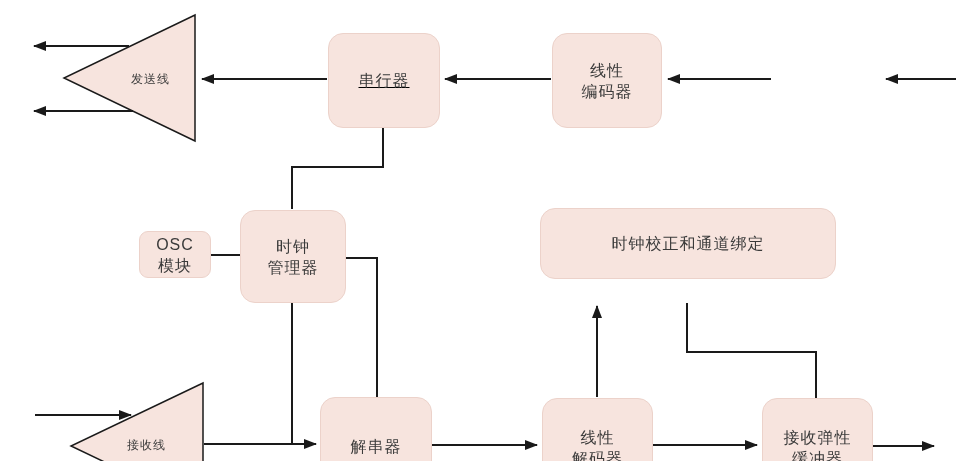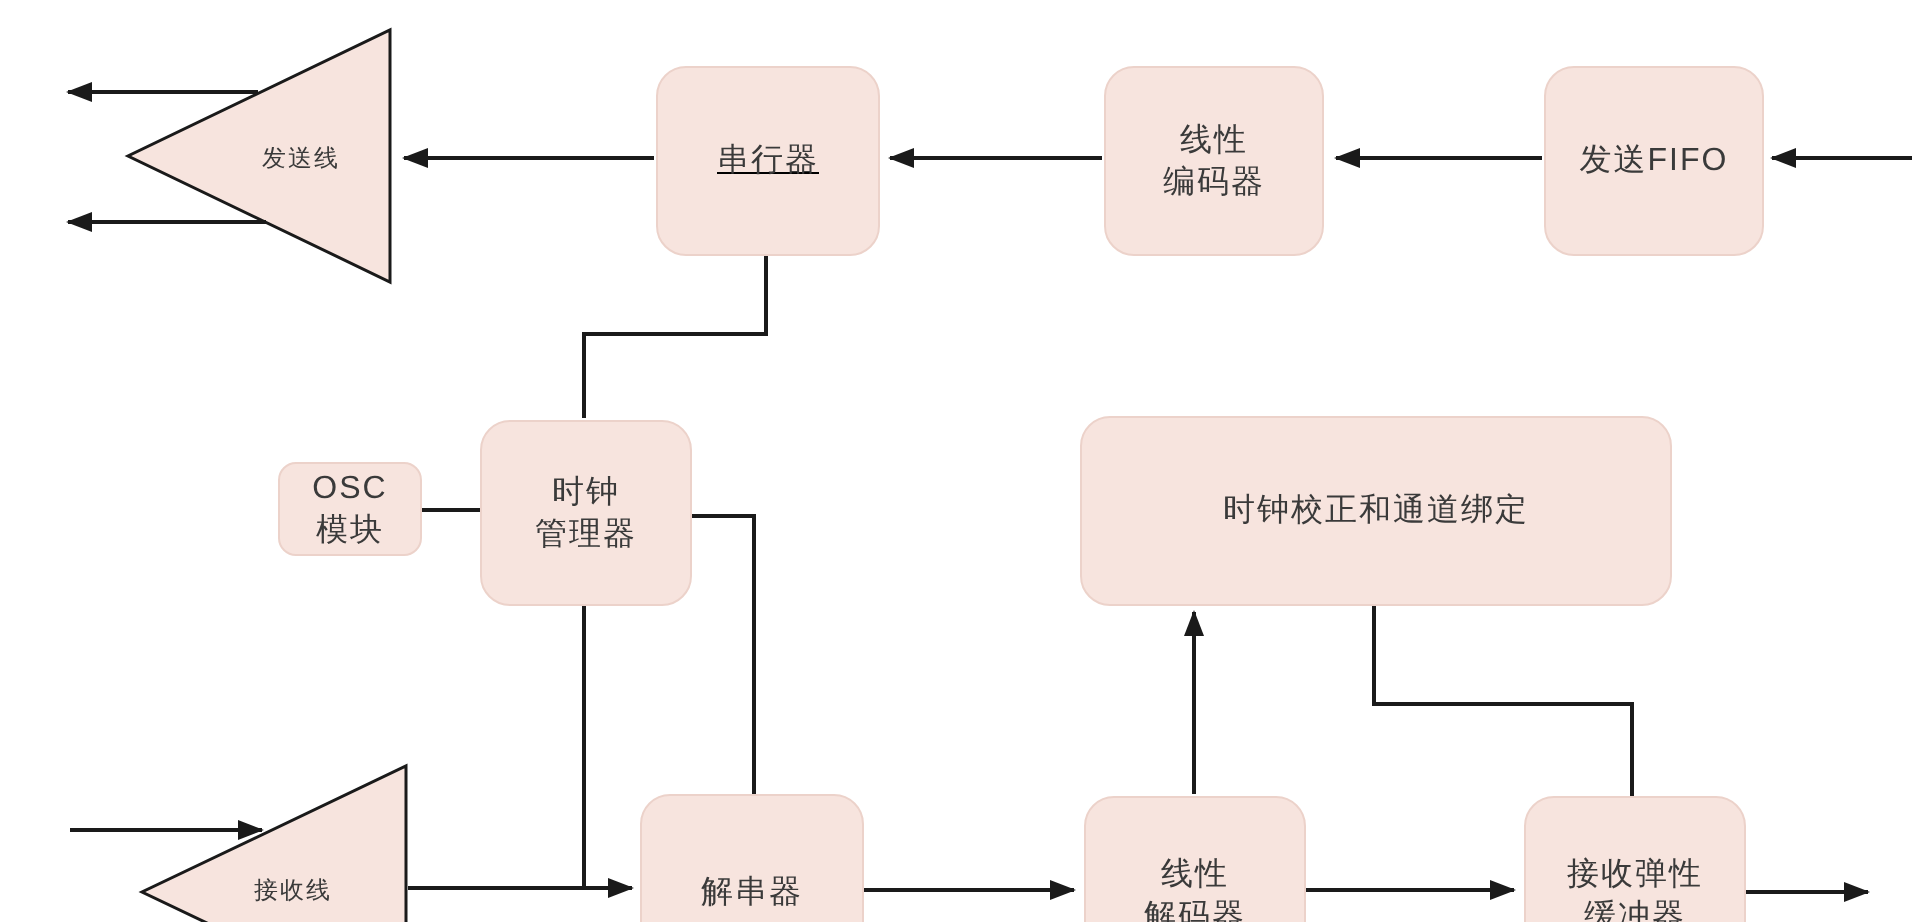"发送FIFO" div.node { html: <div> <span>发送FIFO</span> </div> -> none }
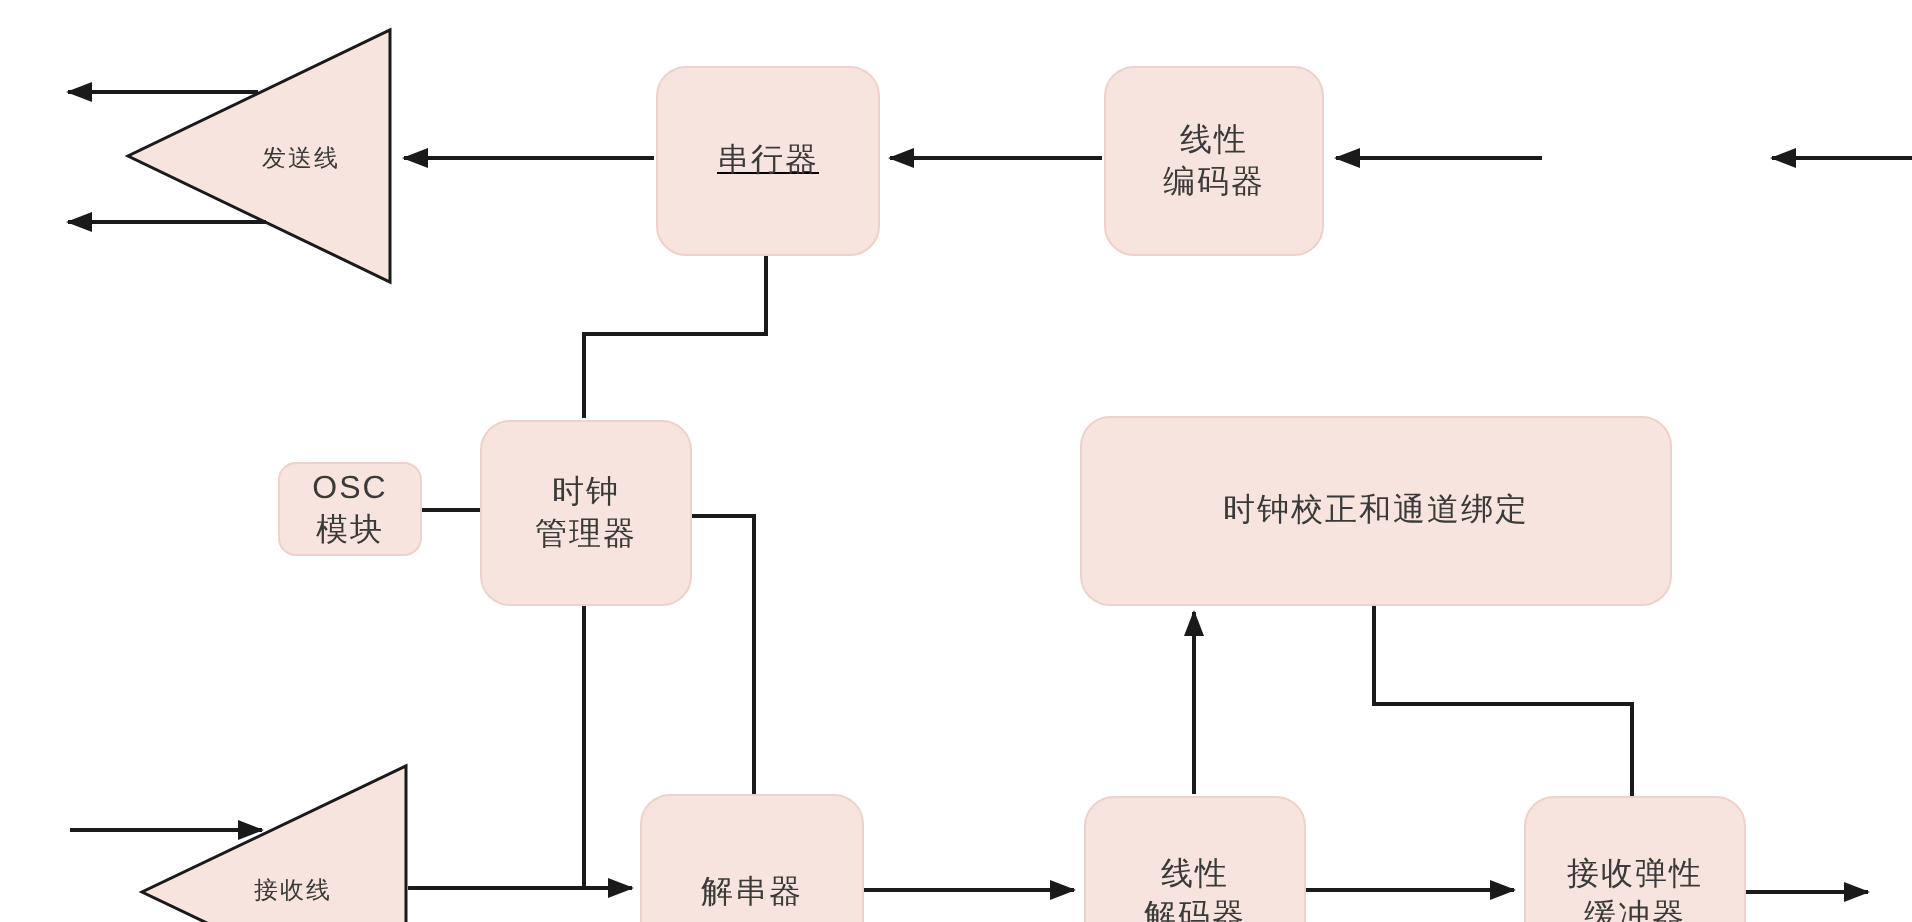"时钟校正和通道绑定" div.node { height: 95px -> 71px }
